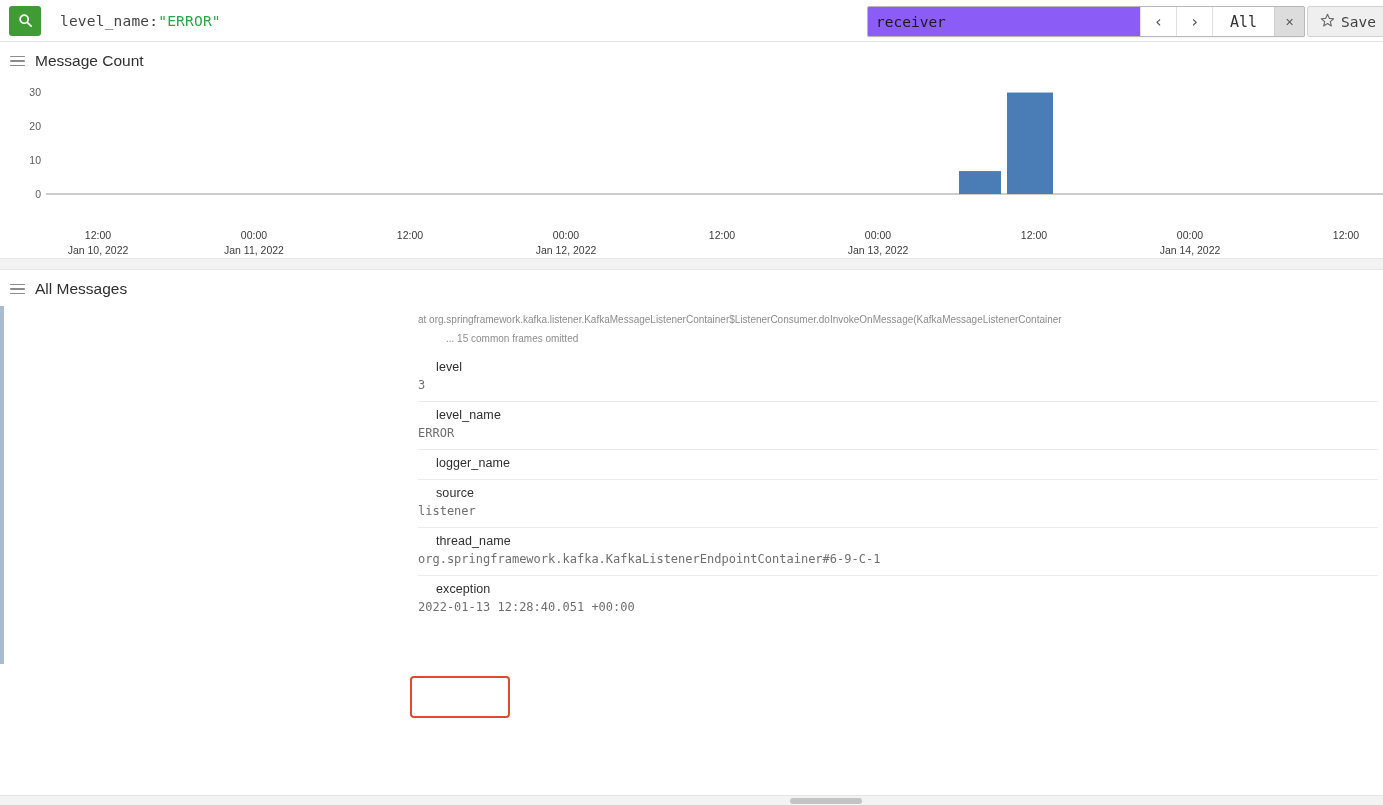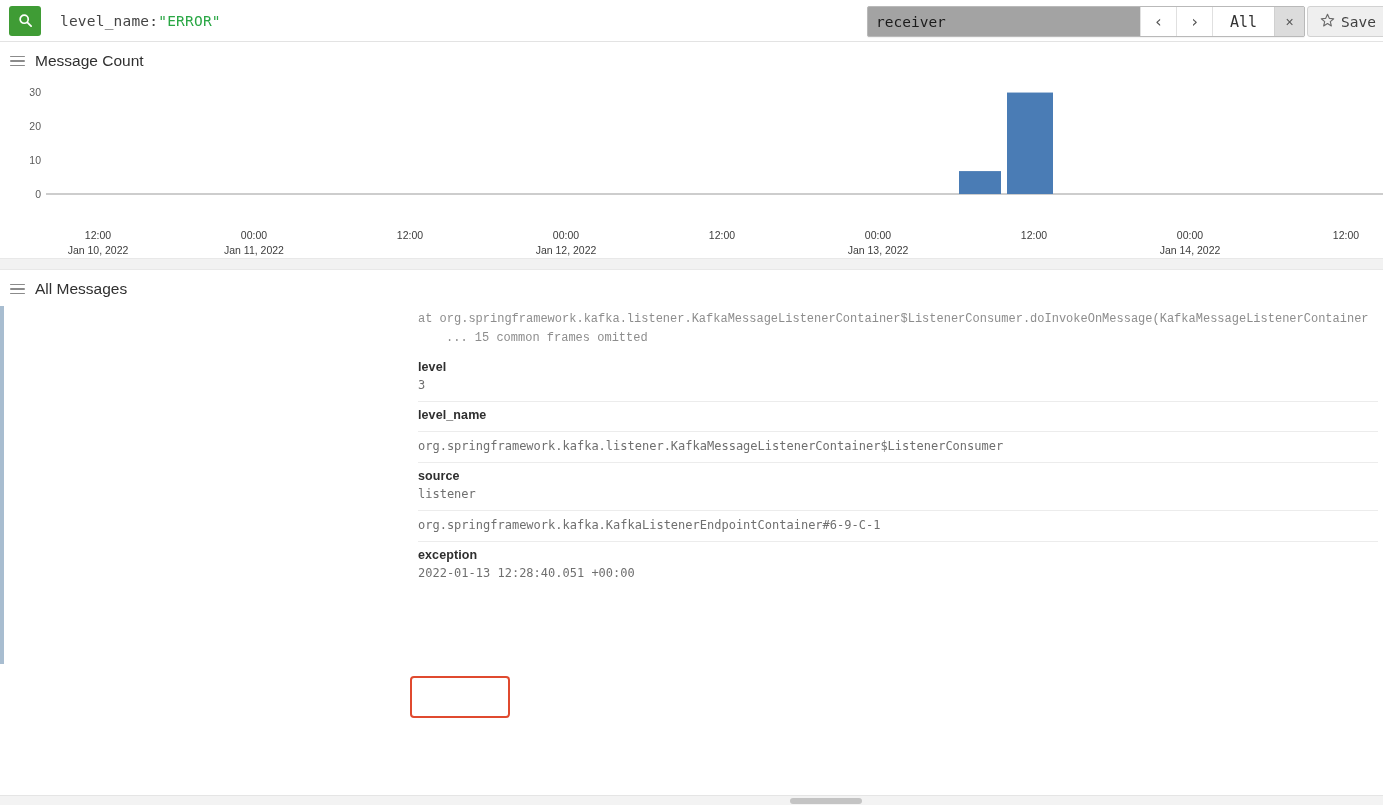"receiver" .findbar { background: #a3a3a3 -> #8b5cf6 }
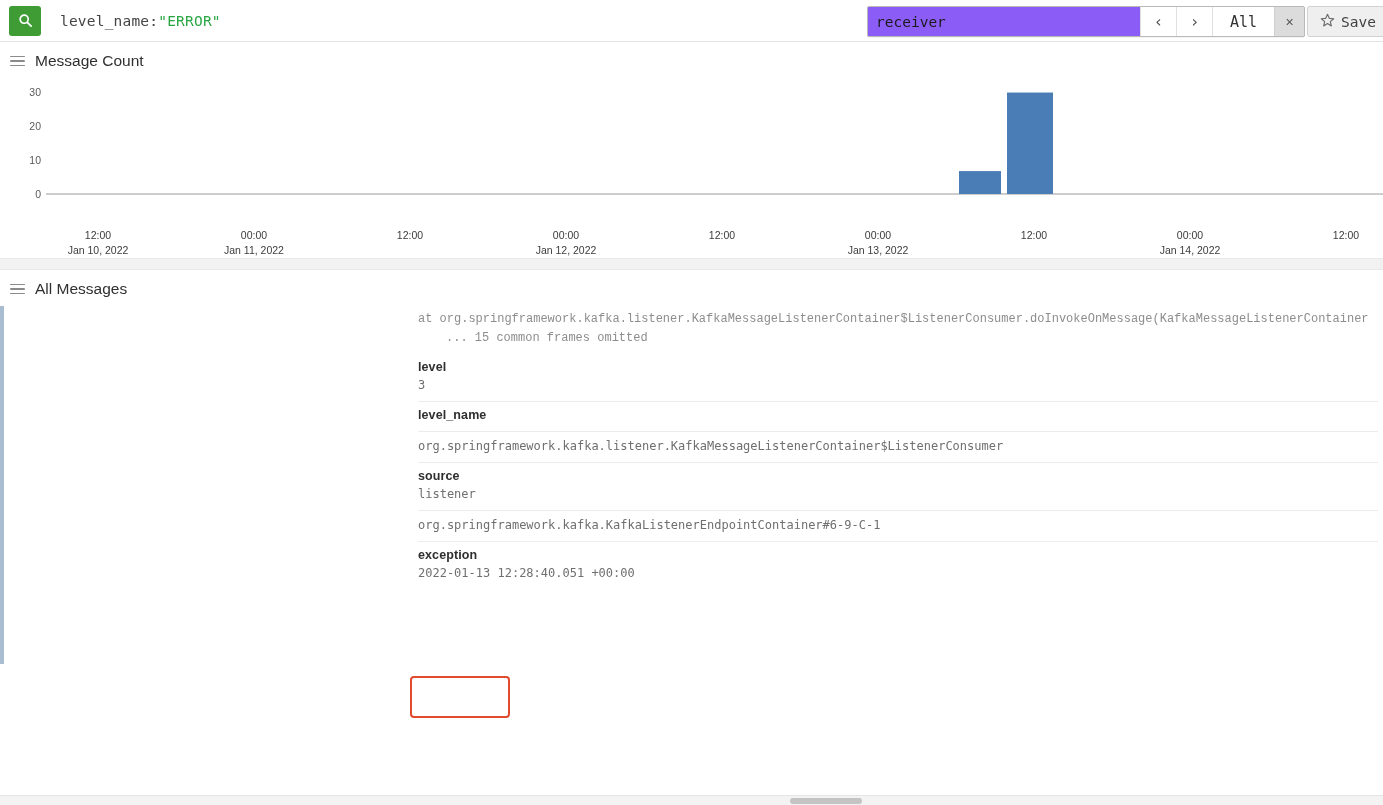"at" .stack-head { font-family: Liberation Mono, monospace -> Liberation Sans, sans-serif; font-size: 12px -> 10px }
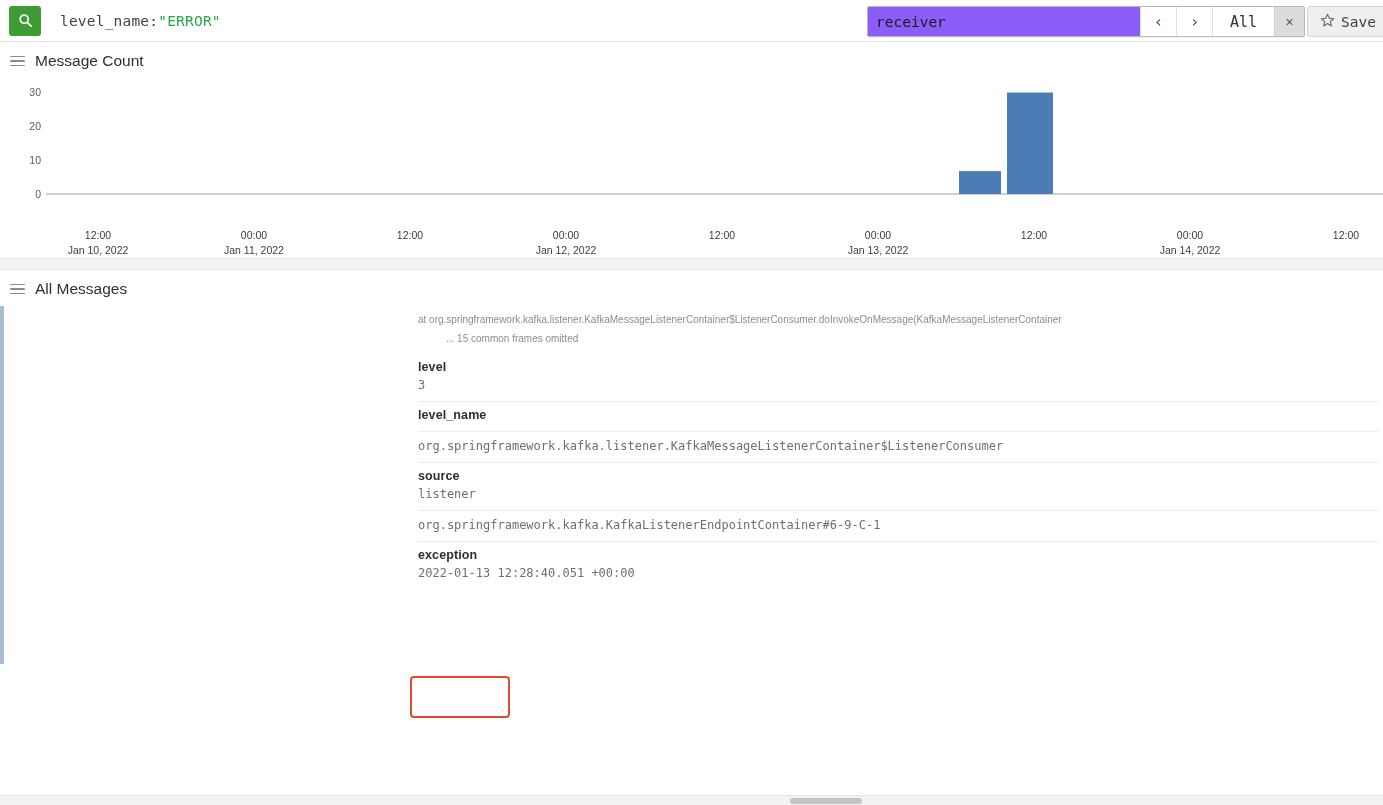"level" .field-key { font-weight: bold -> normal; margin-left: none -> 18px }
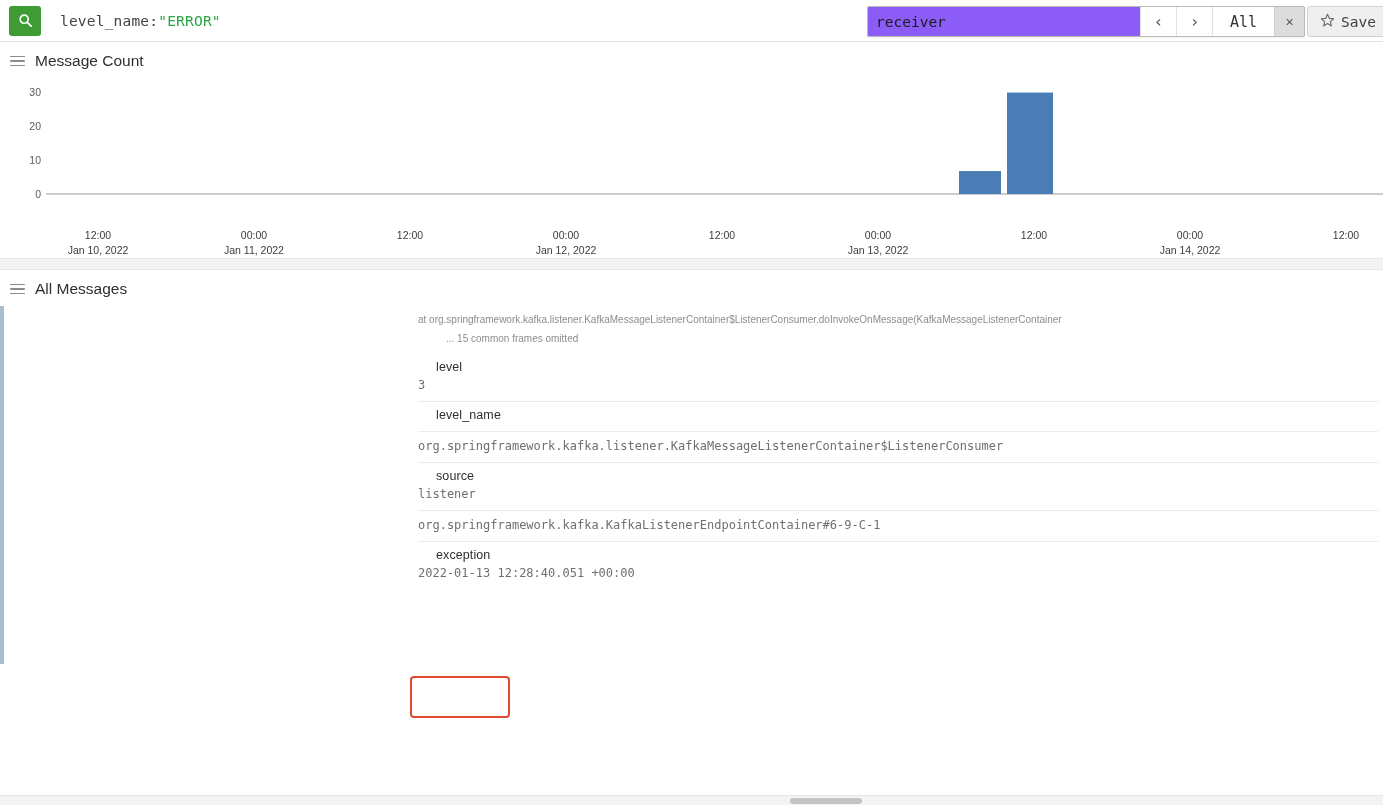"ERROR" div.field-val { html: none -> <div>ERROR</div> }
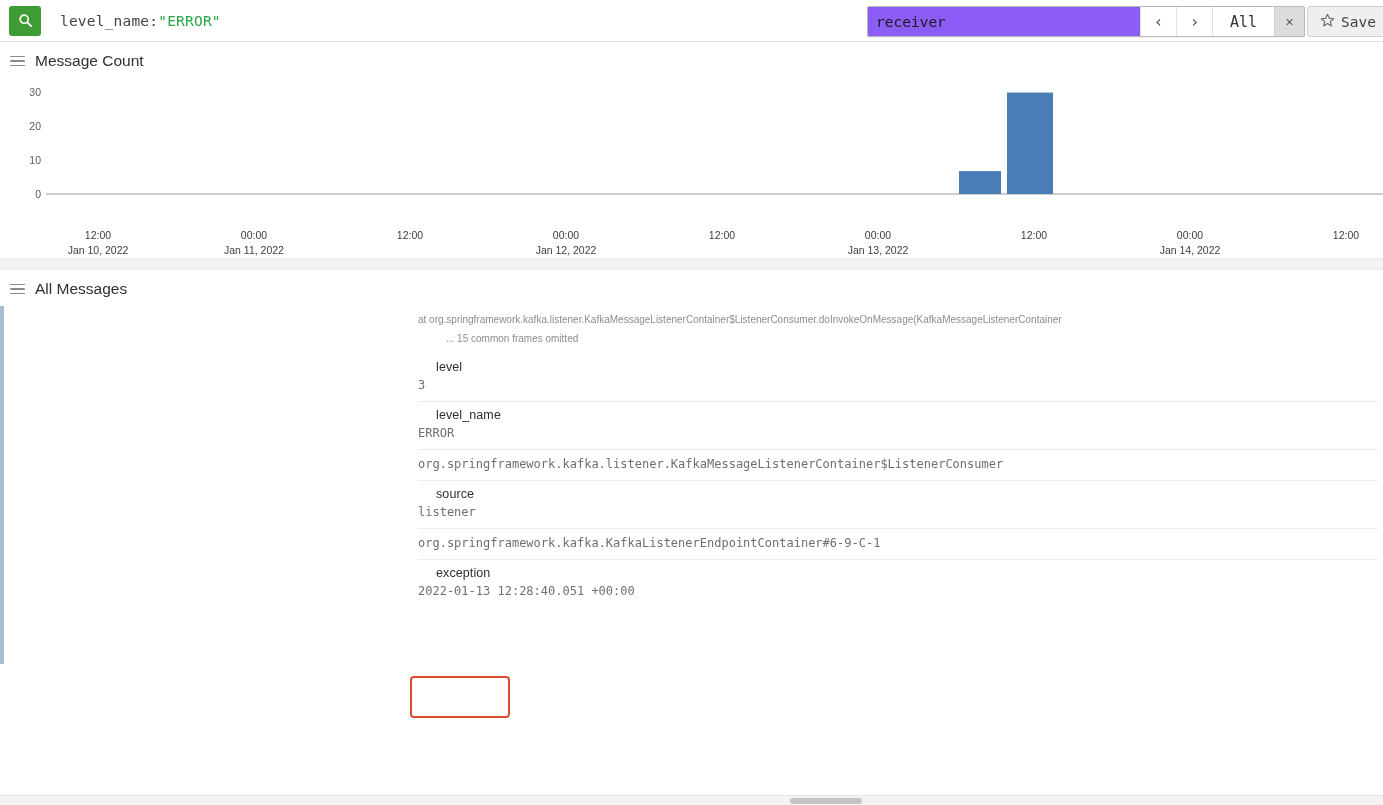"logger_name" div.field-key { html: none -> <div>logger_name</div> }
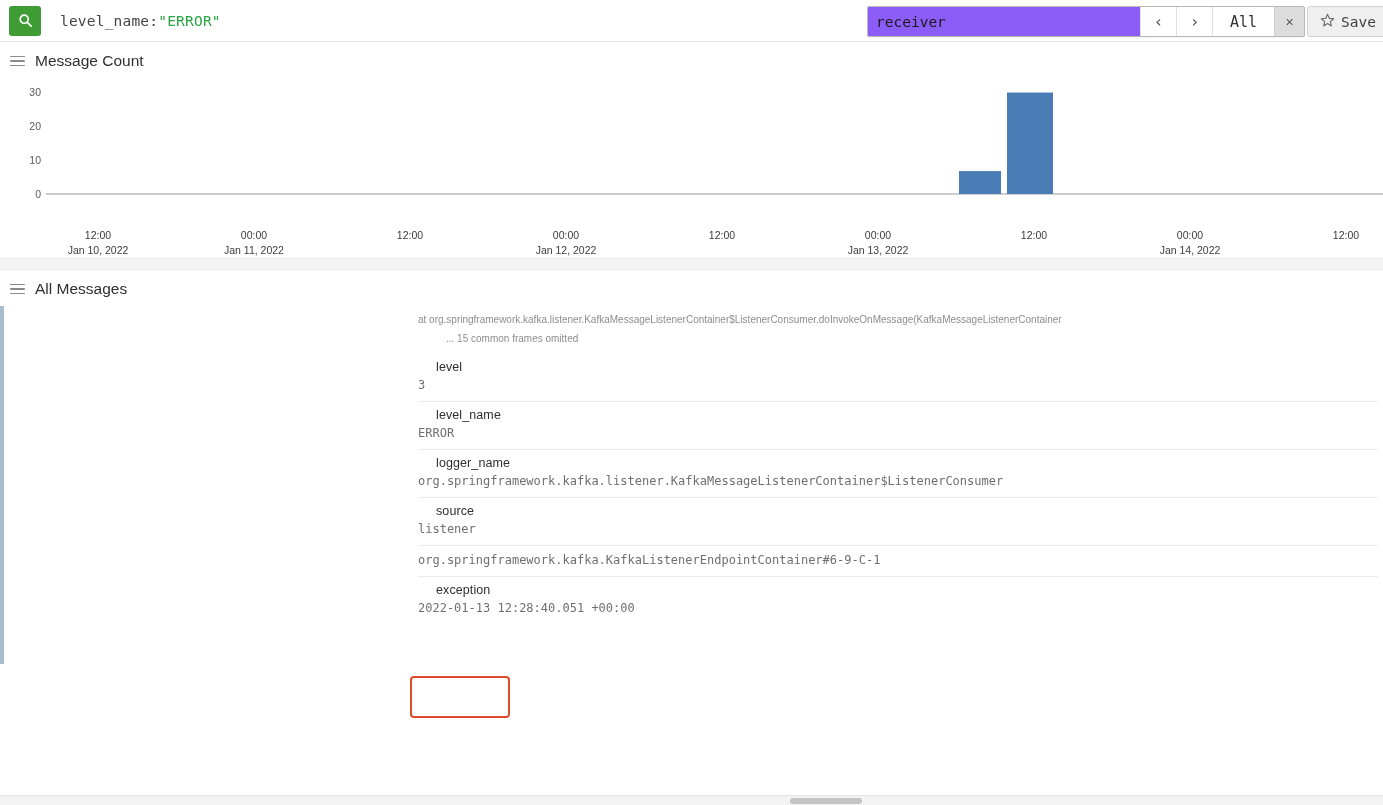"org.springframework.kafka.listener.Kafka" div.field-val { html: <div>org.springframework.kafka.listener.KafkaMessageListenerContainer$ListenerConsumer</div> -> none }
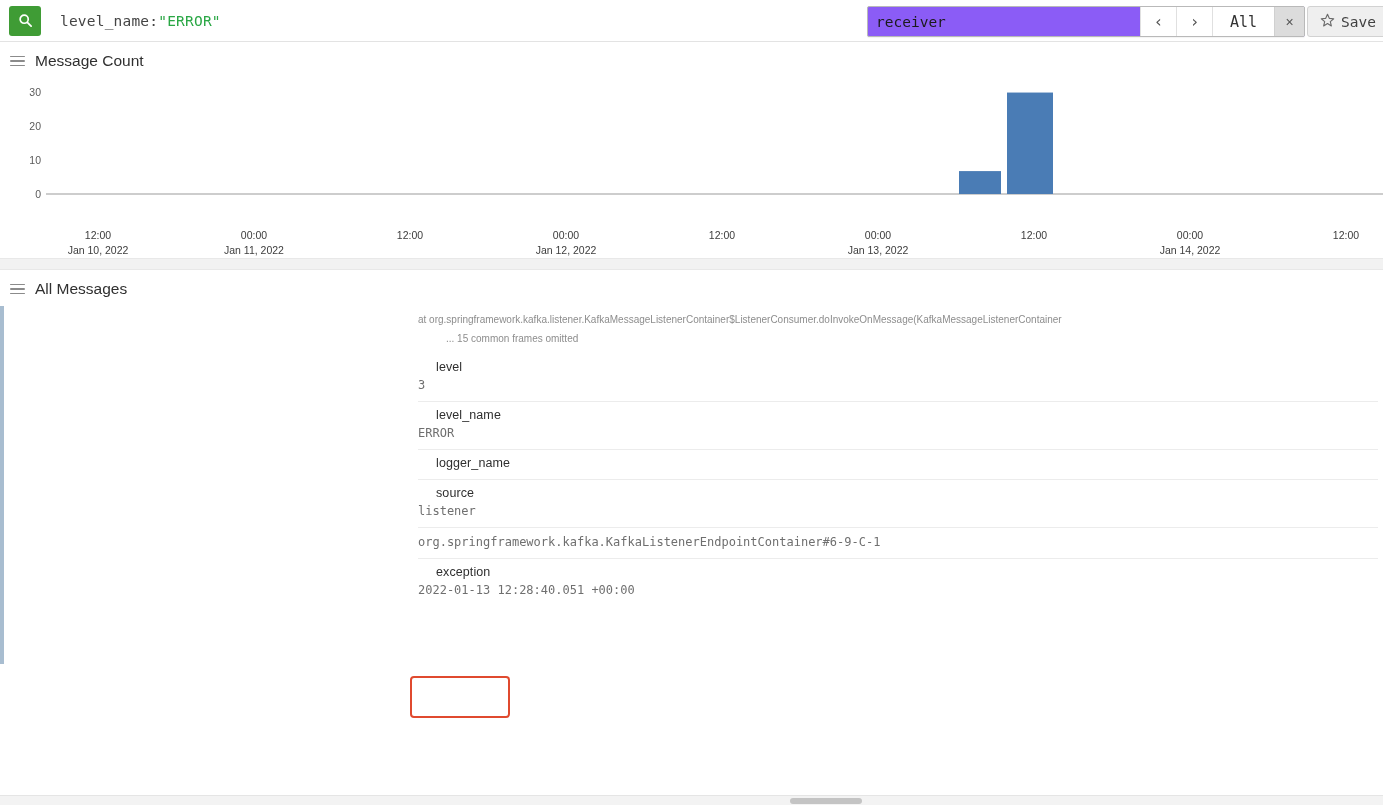"thread_name" div.field-key { html: none -> <div>thread_name</div> }
